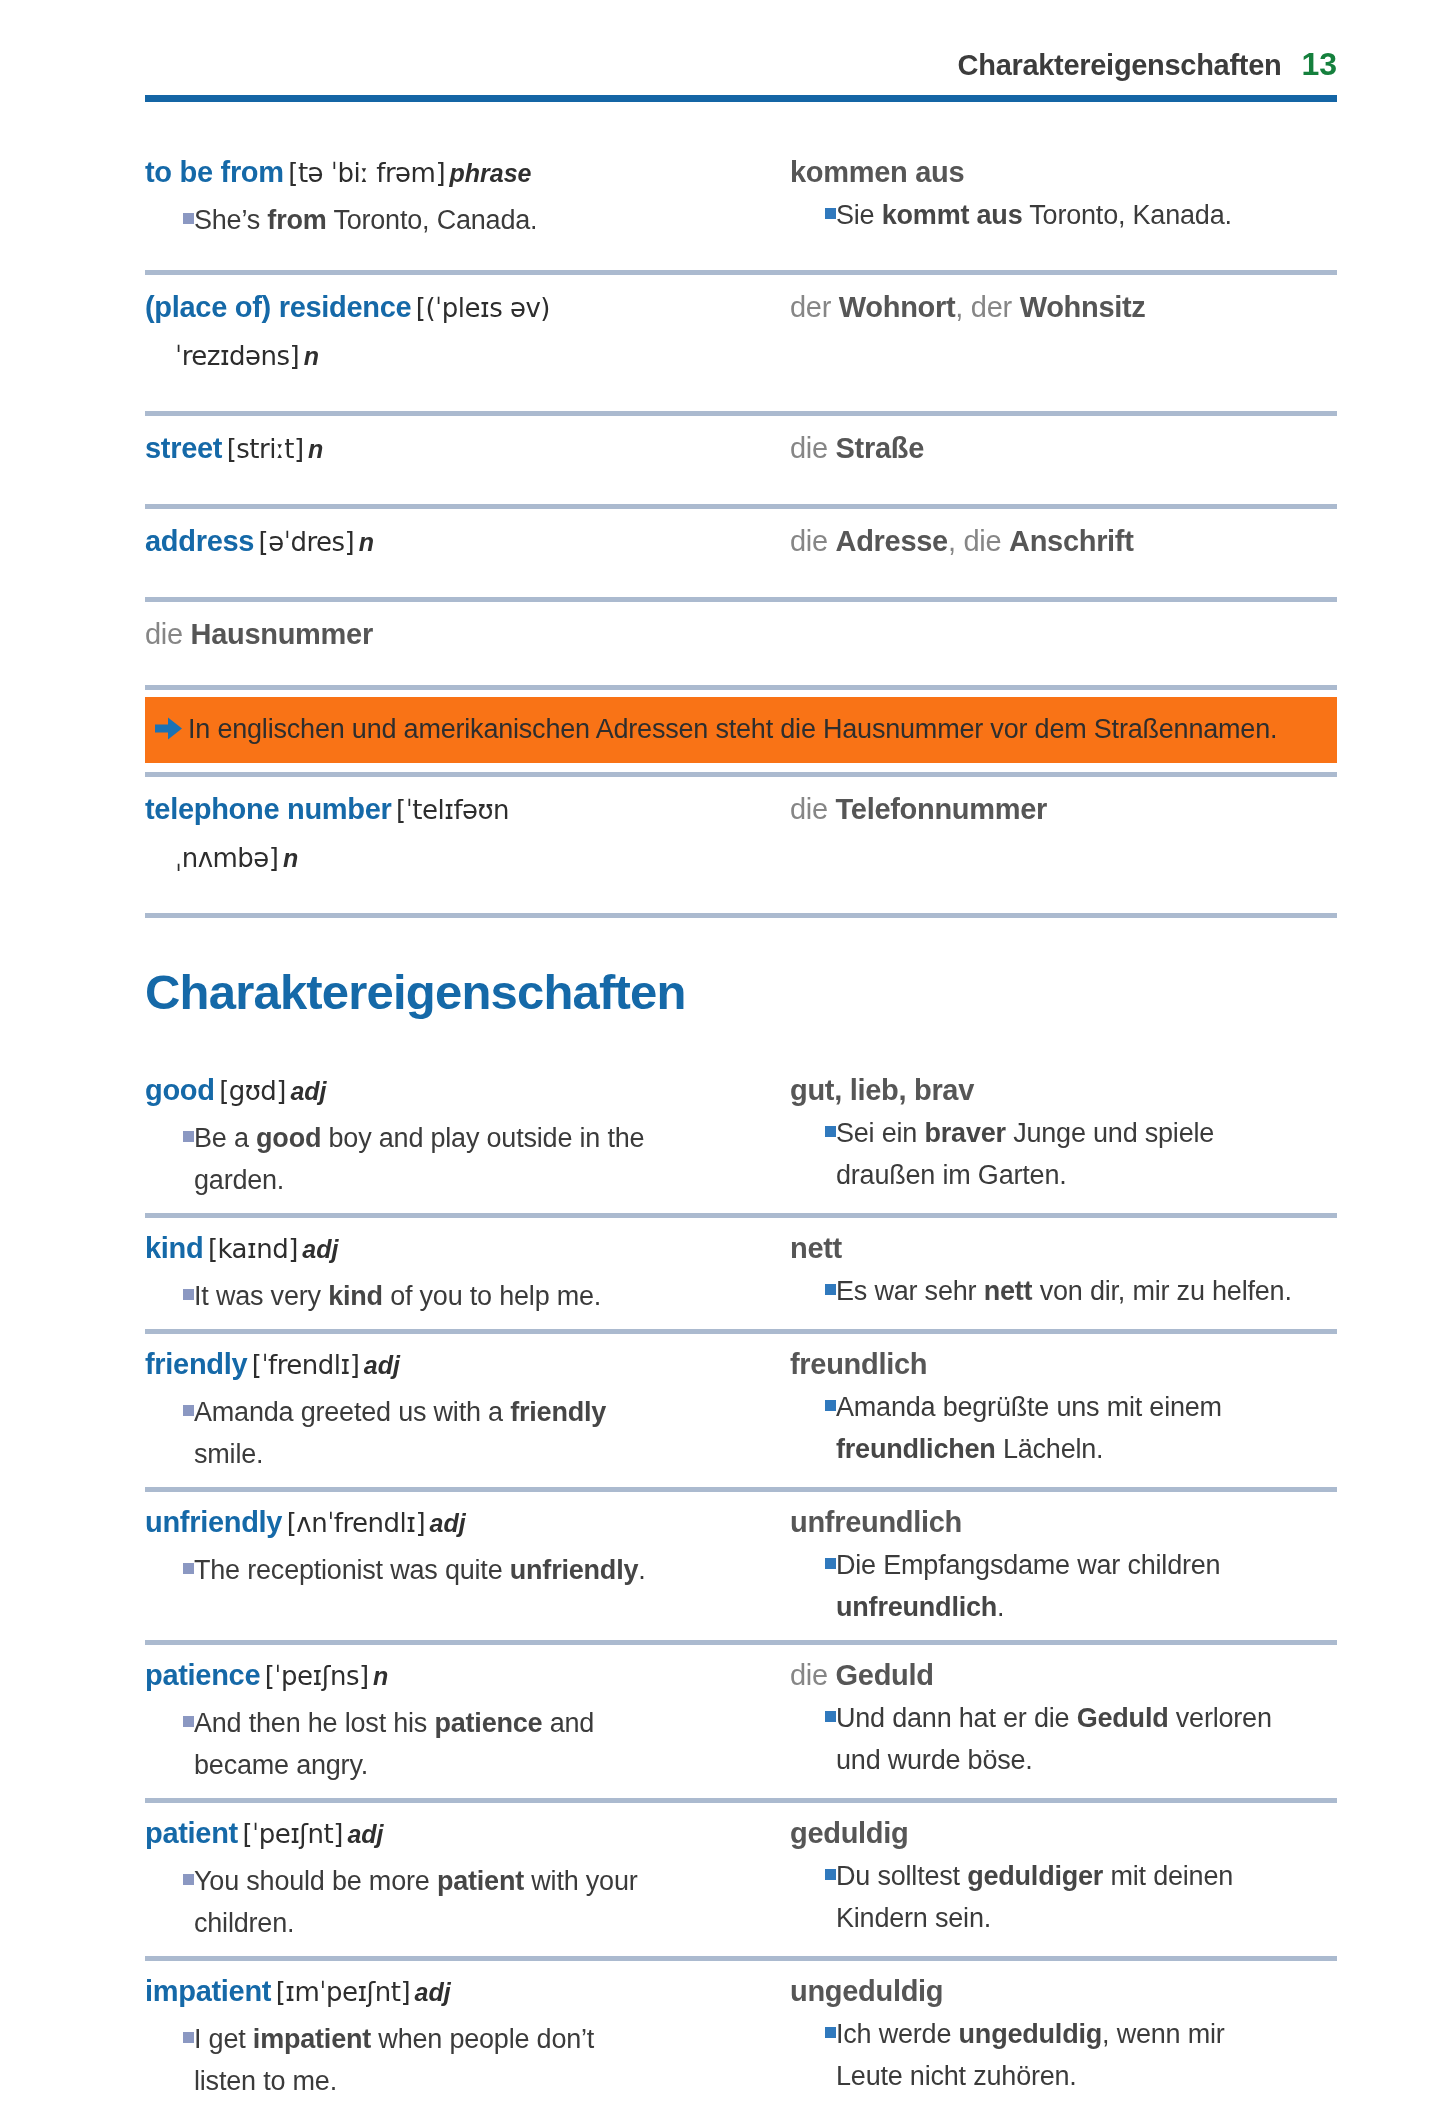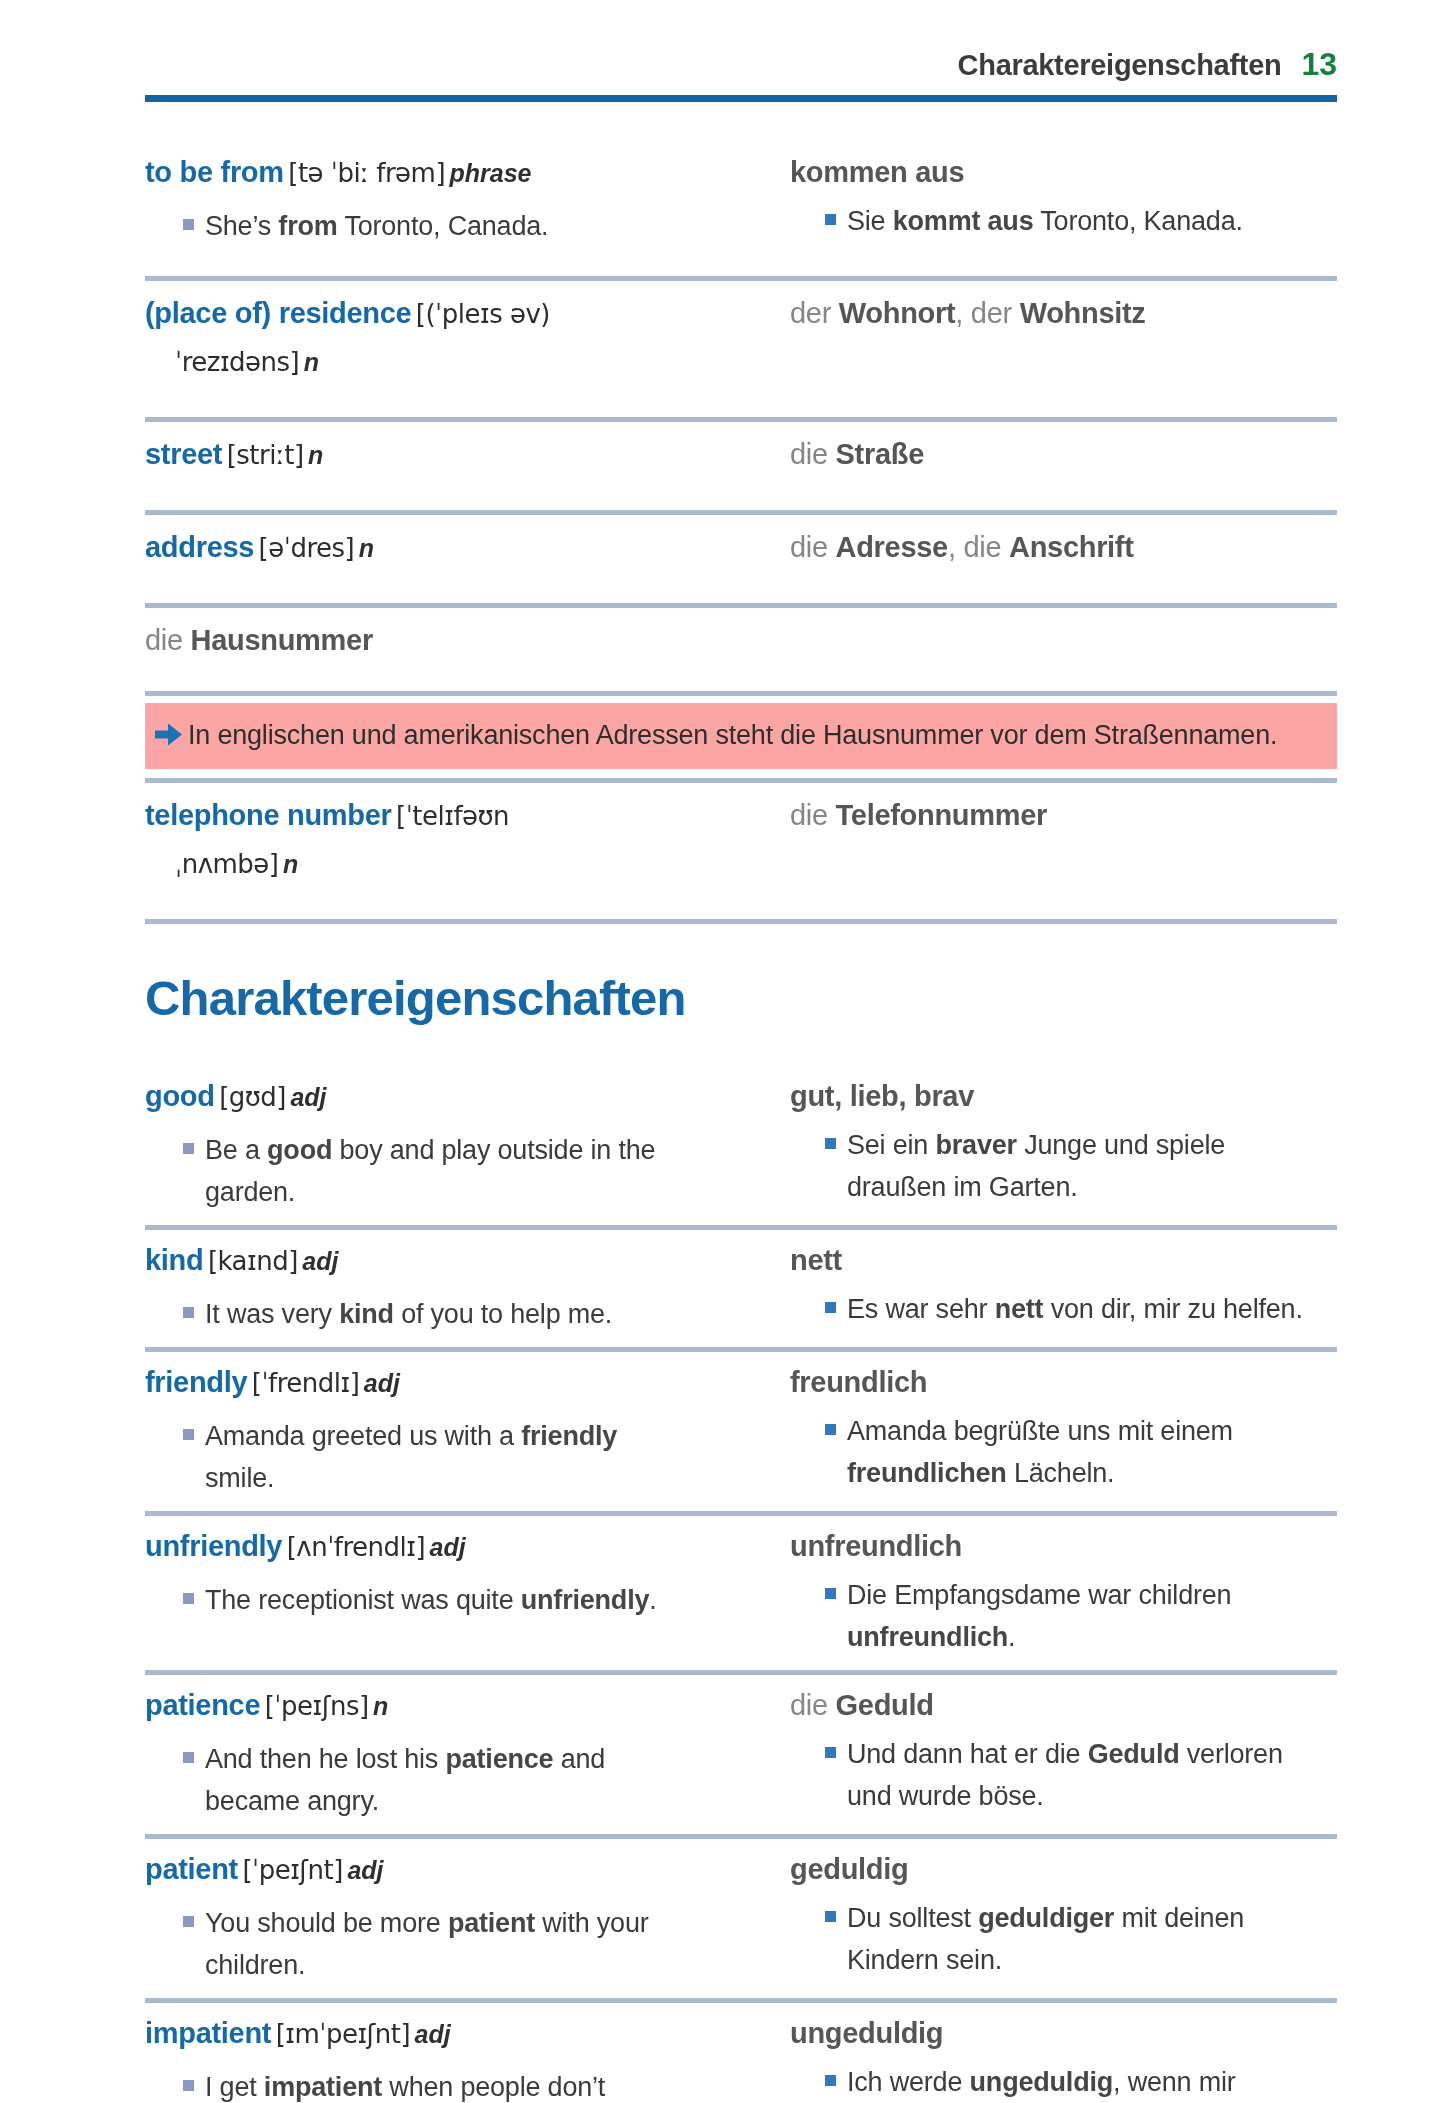"She’s from Toronto, Canada." .ex { gap: 11px -> none; margin-top: 6px -> 0 }
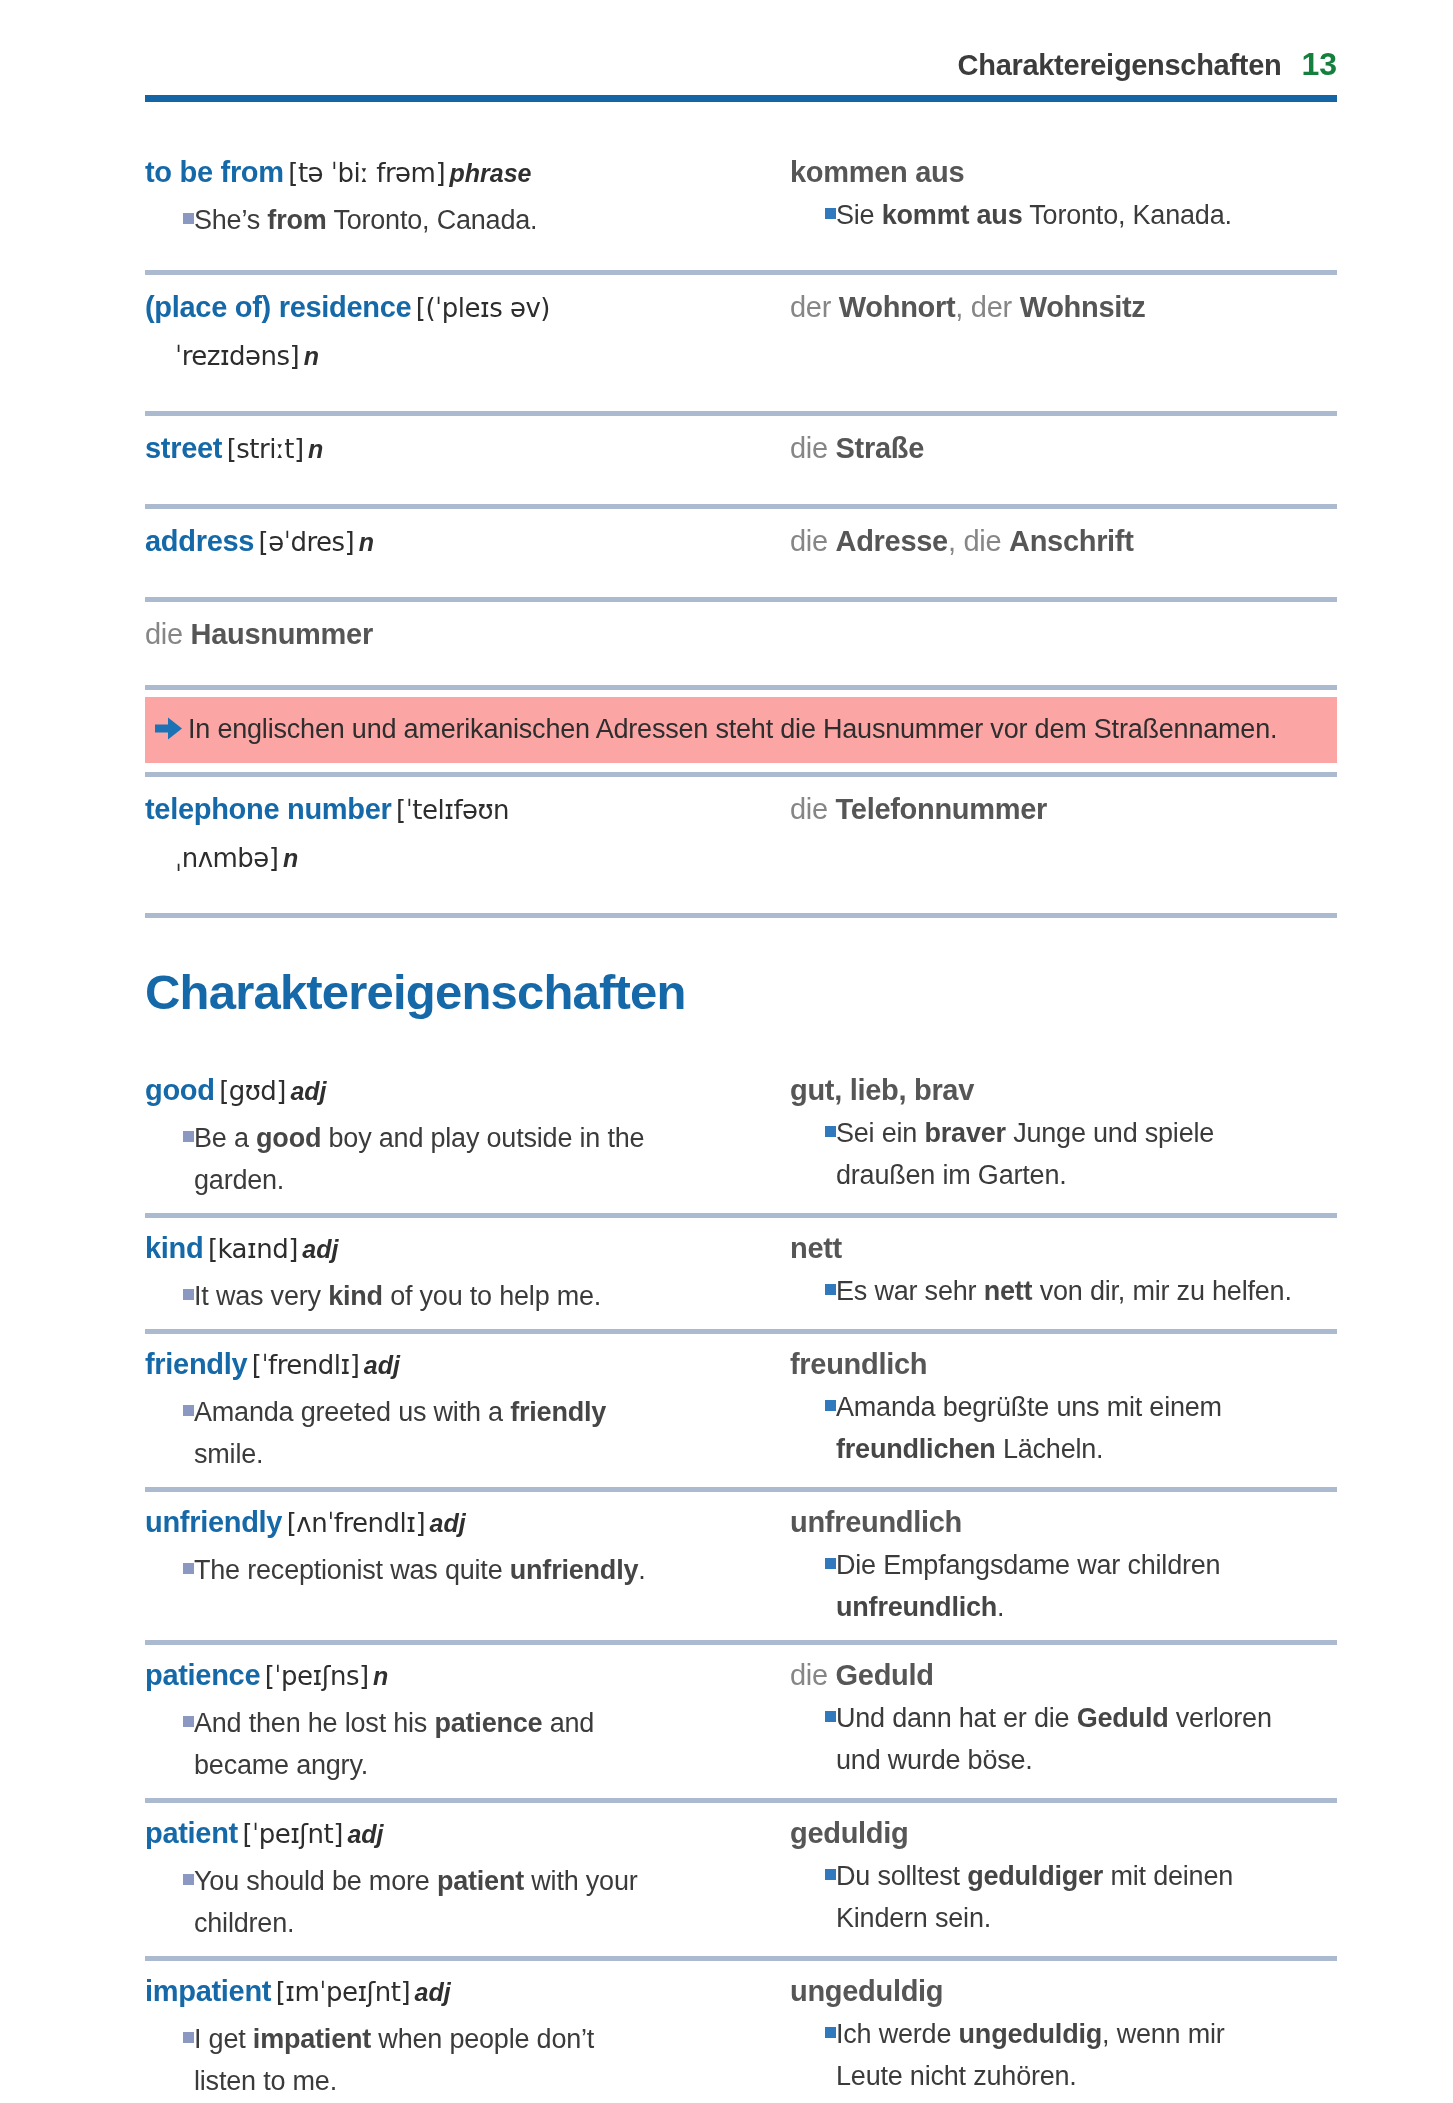"In englischen und amerikanischen" .note { background: #fca5a5 -> #f97316 }
